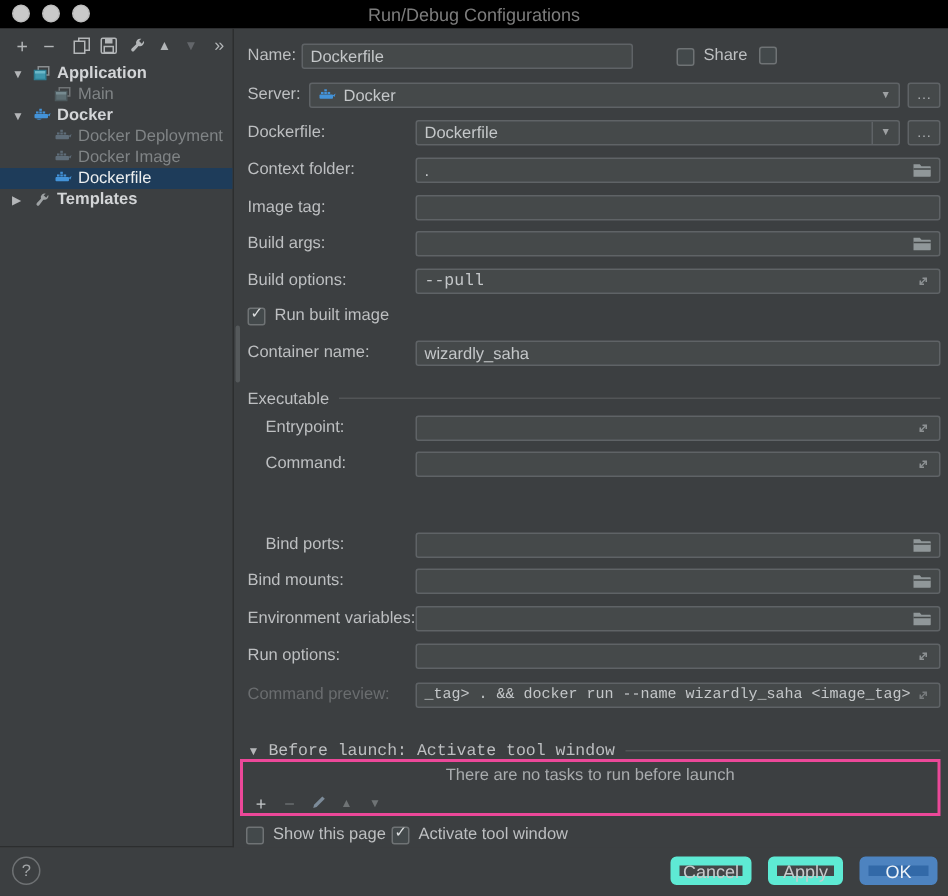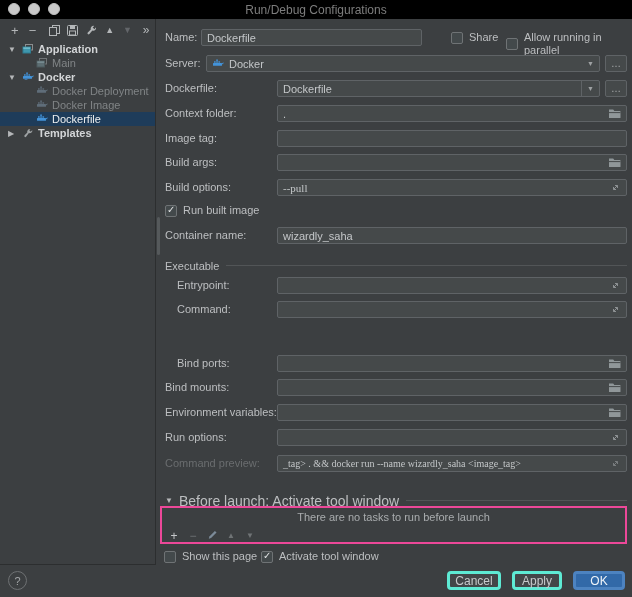"Allow running in parallel" span.cb-label { html: <span>Allow running in parallel</span> -> none }
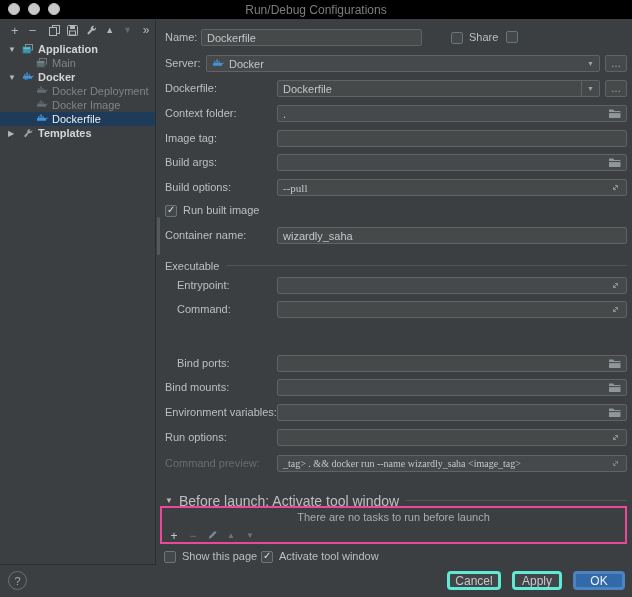"--pull" .mono { font-family: Liberation Serif, serif -> Liberation Mono, monospace }
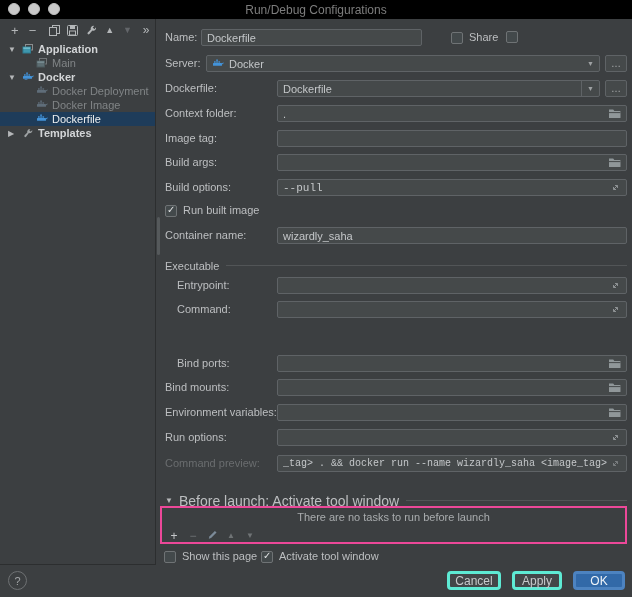"Before launch: Activate tool window" .bl-text { font-family: none -> Liberation Mono, monospace; font-size: 14px -> 11px }
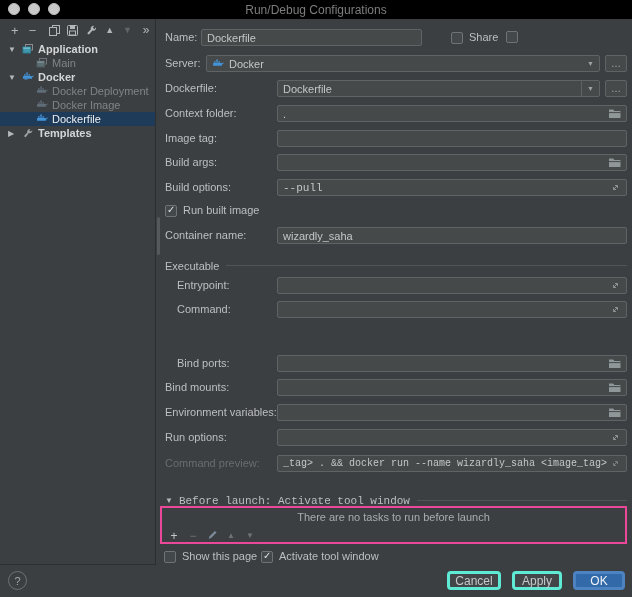"Cancel" .btn { border: 3px solid #5eead4 -> 6px solid #5eead4 }
